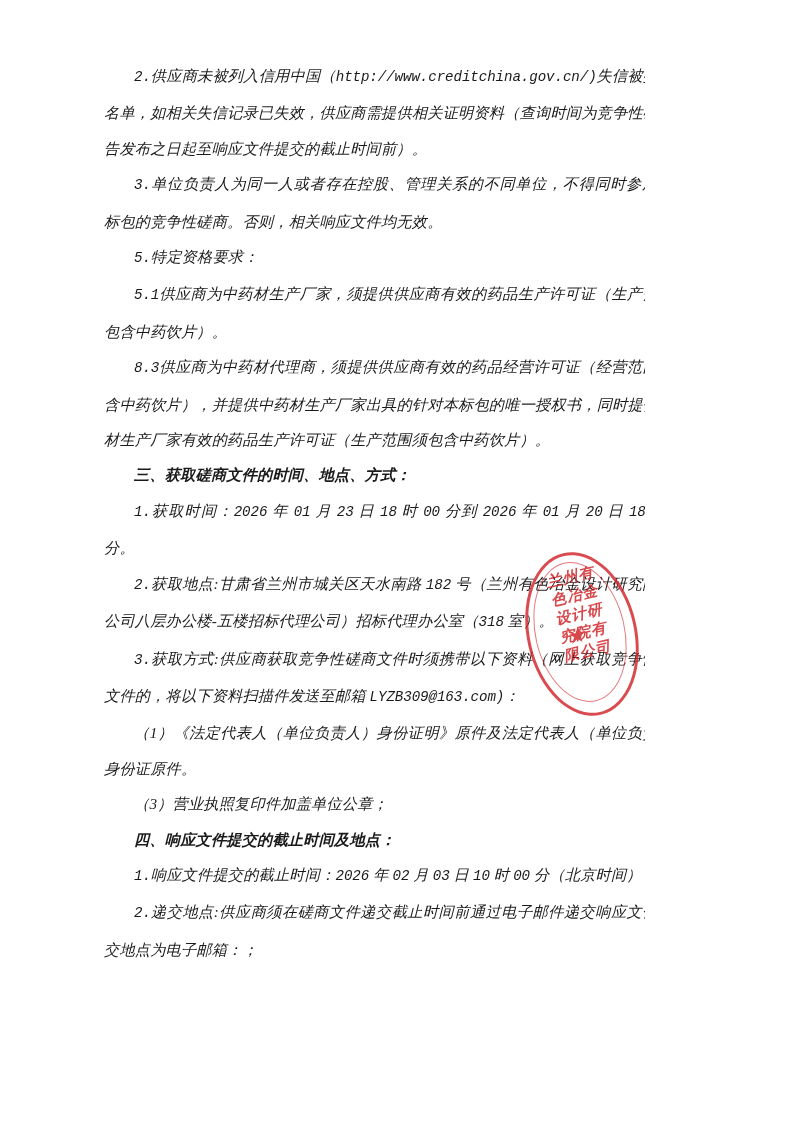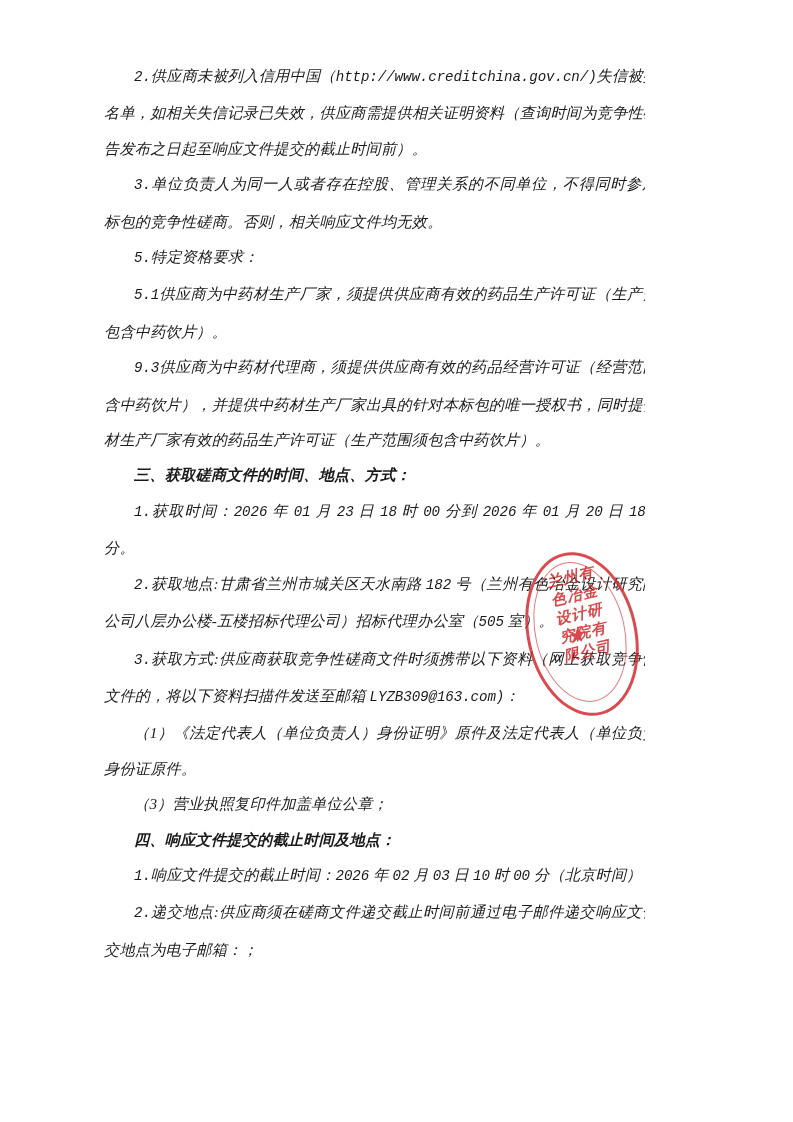"9.3" span.mono { text: 9.3 -> 8.3 }
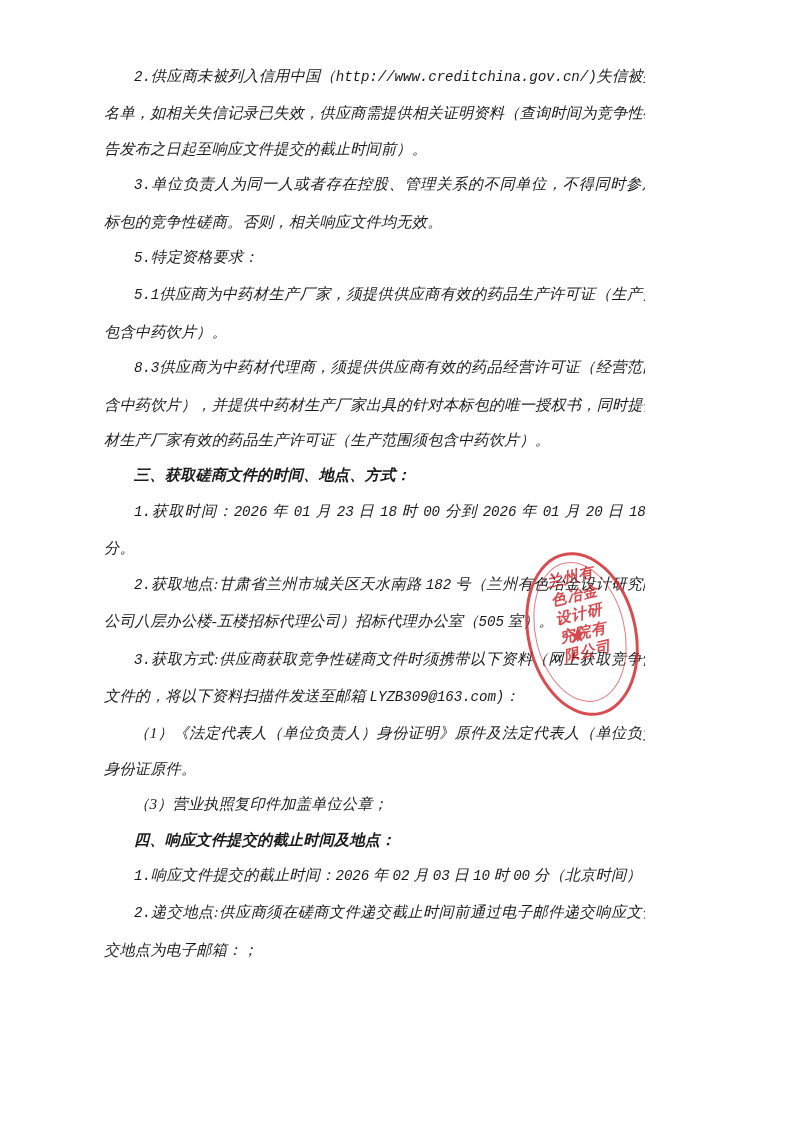"505" span.mono { text: 505 -> 318 }
